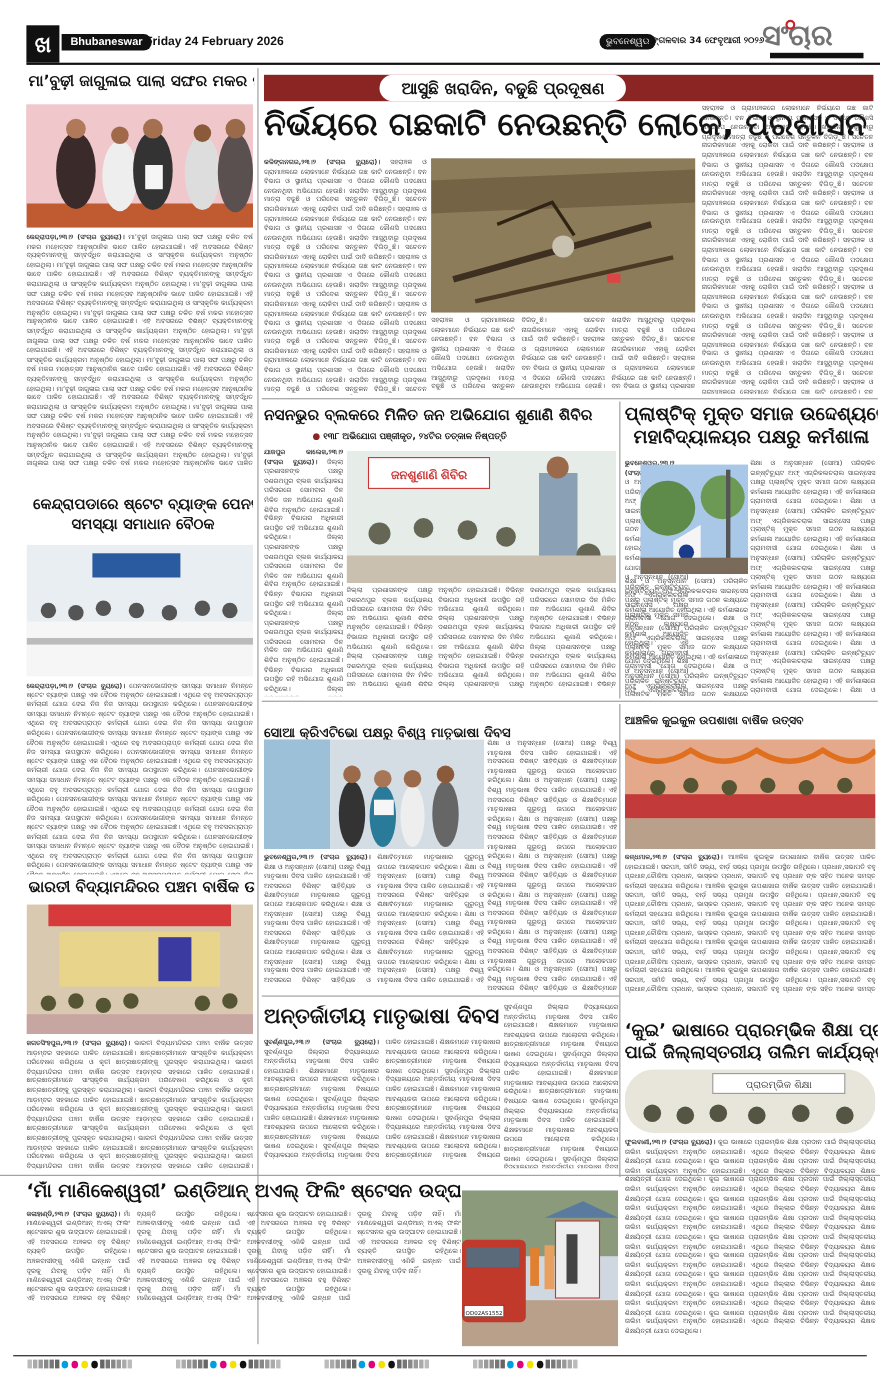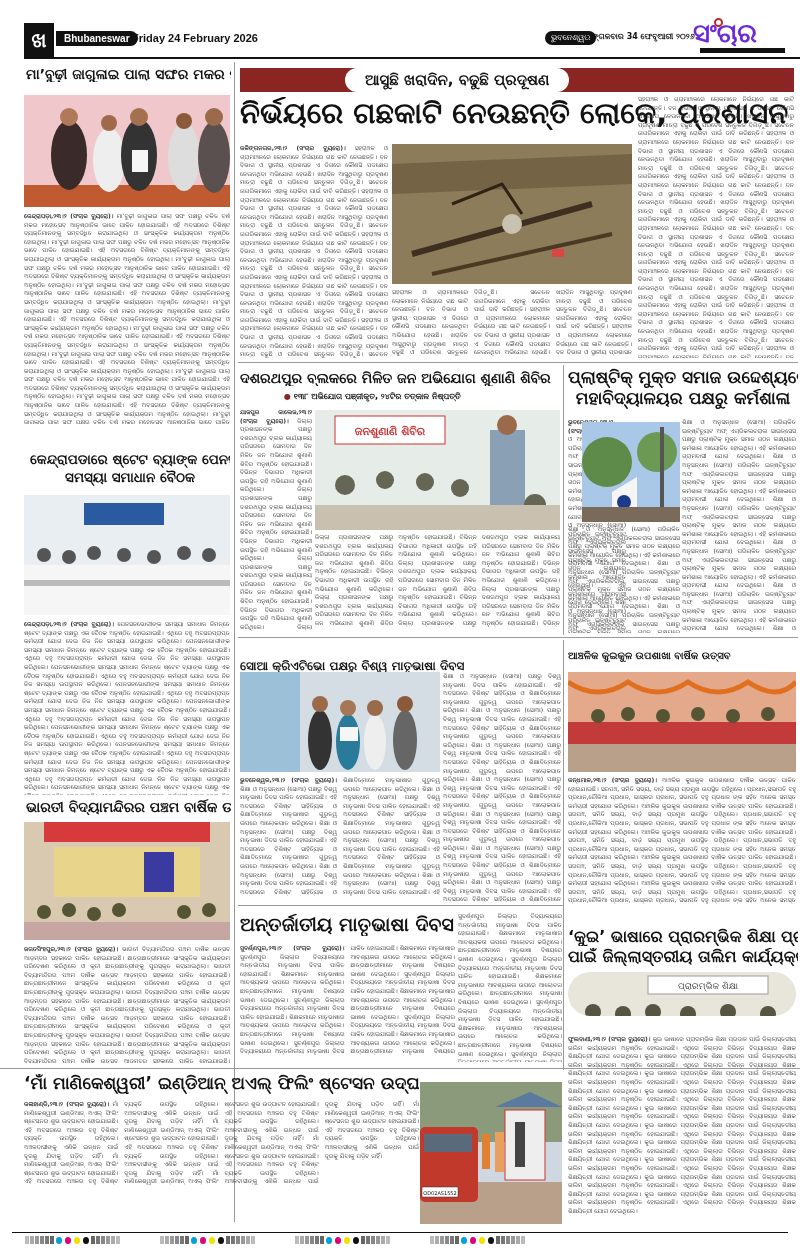"ସଂଚାର" .hdr-logo { color: #6d28d9 -> #737373 }
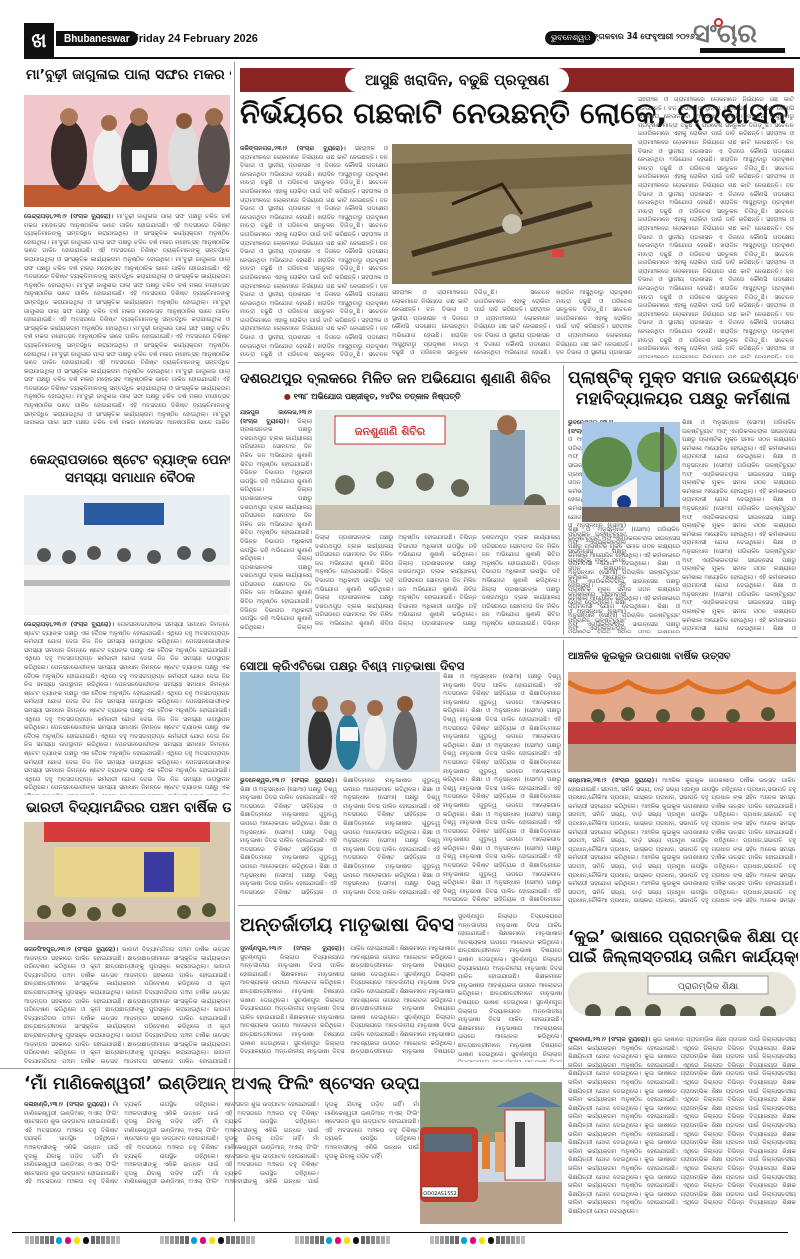"ଦଶରଥପୁର ବ୍ଲକରେ ମିଳିତ ଜନ ଅଭିଯୋଗ" div.abs { text: ଦଶରଥପୁର -> ନସନଭୁର }
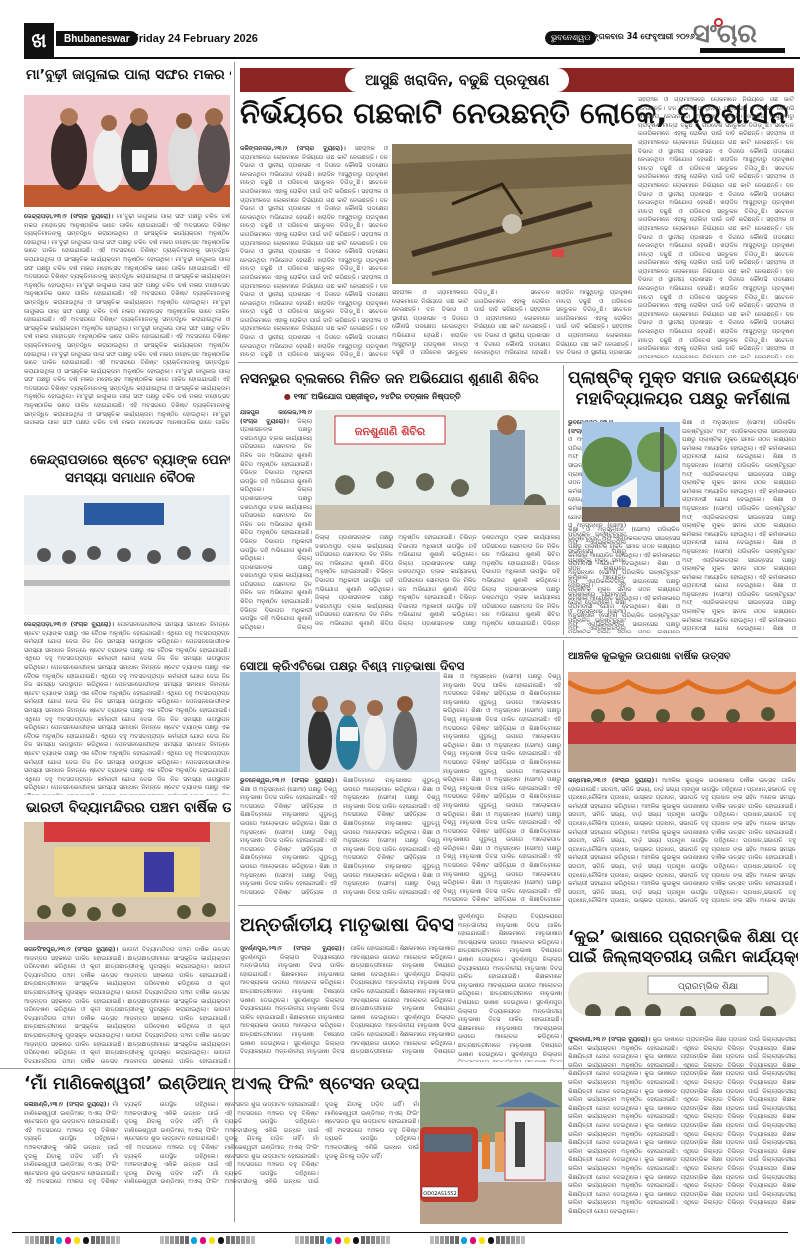"ଜନଶୁଣାଣି ଶିବିର" div.abs { font-family: none -> Liberation Serif, serif }
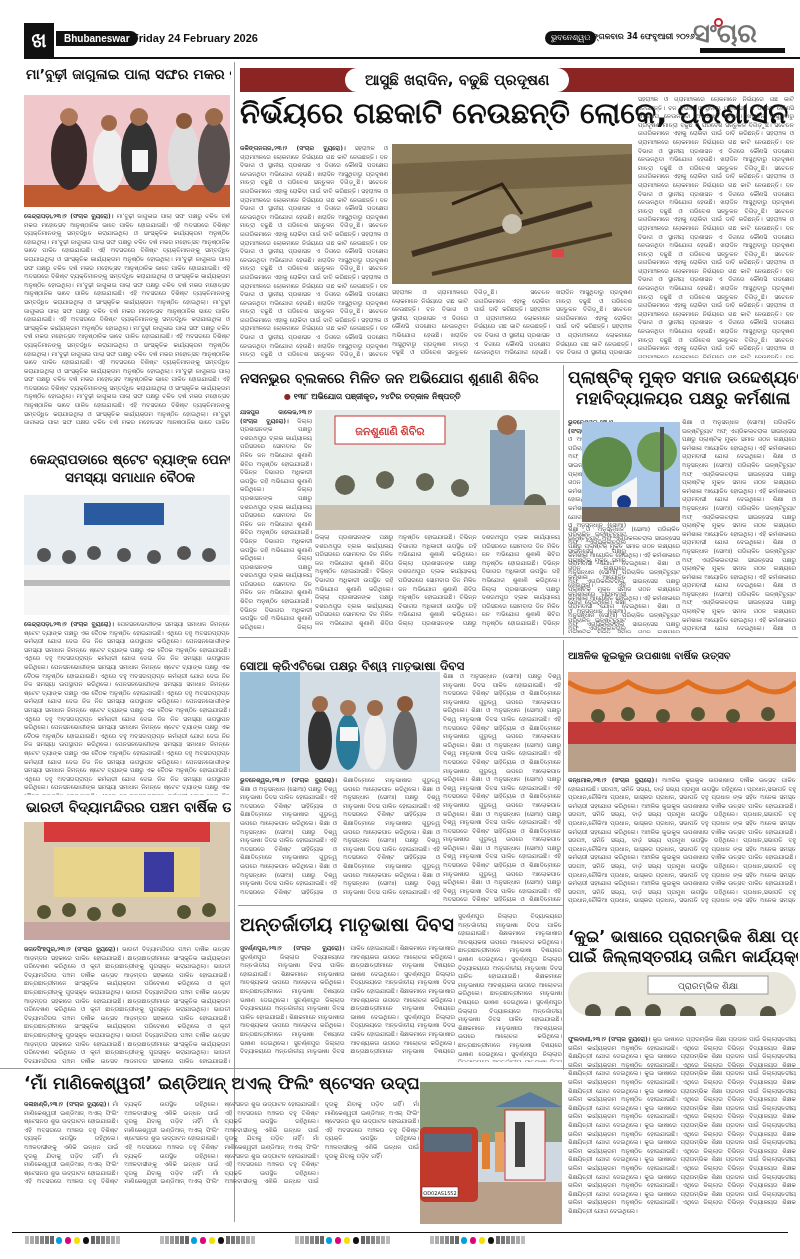"ପ୍ରାରମ୍ଭିକ ଶିକ୍ଷା" div.abs { height: 44px -> 58px }
